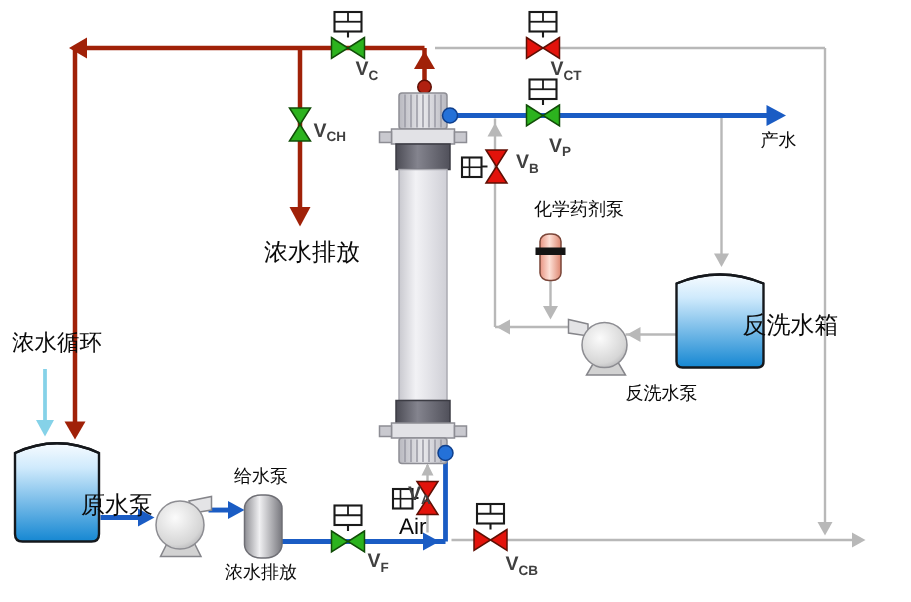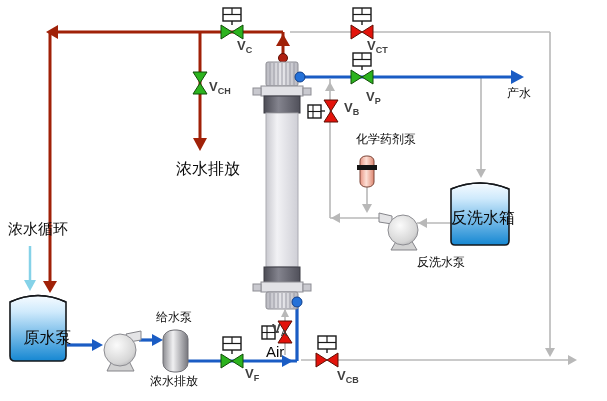"反洗水箱" .lbl.center { margin-left: none -> 44px; text-align: center -> none }
